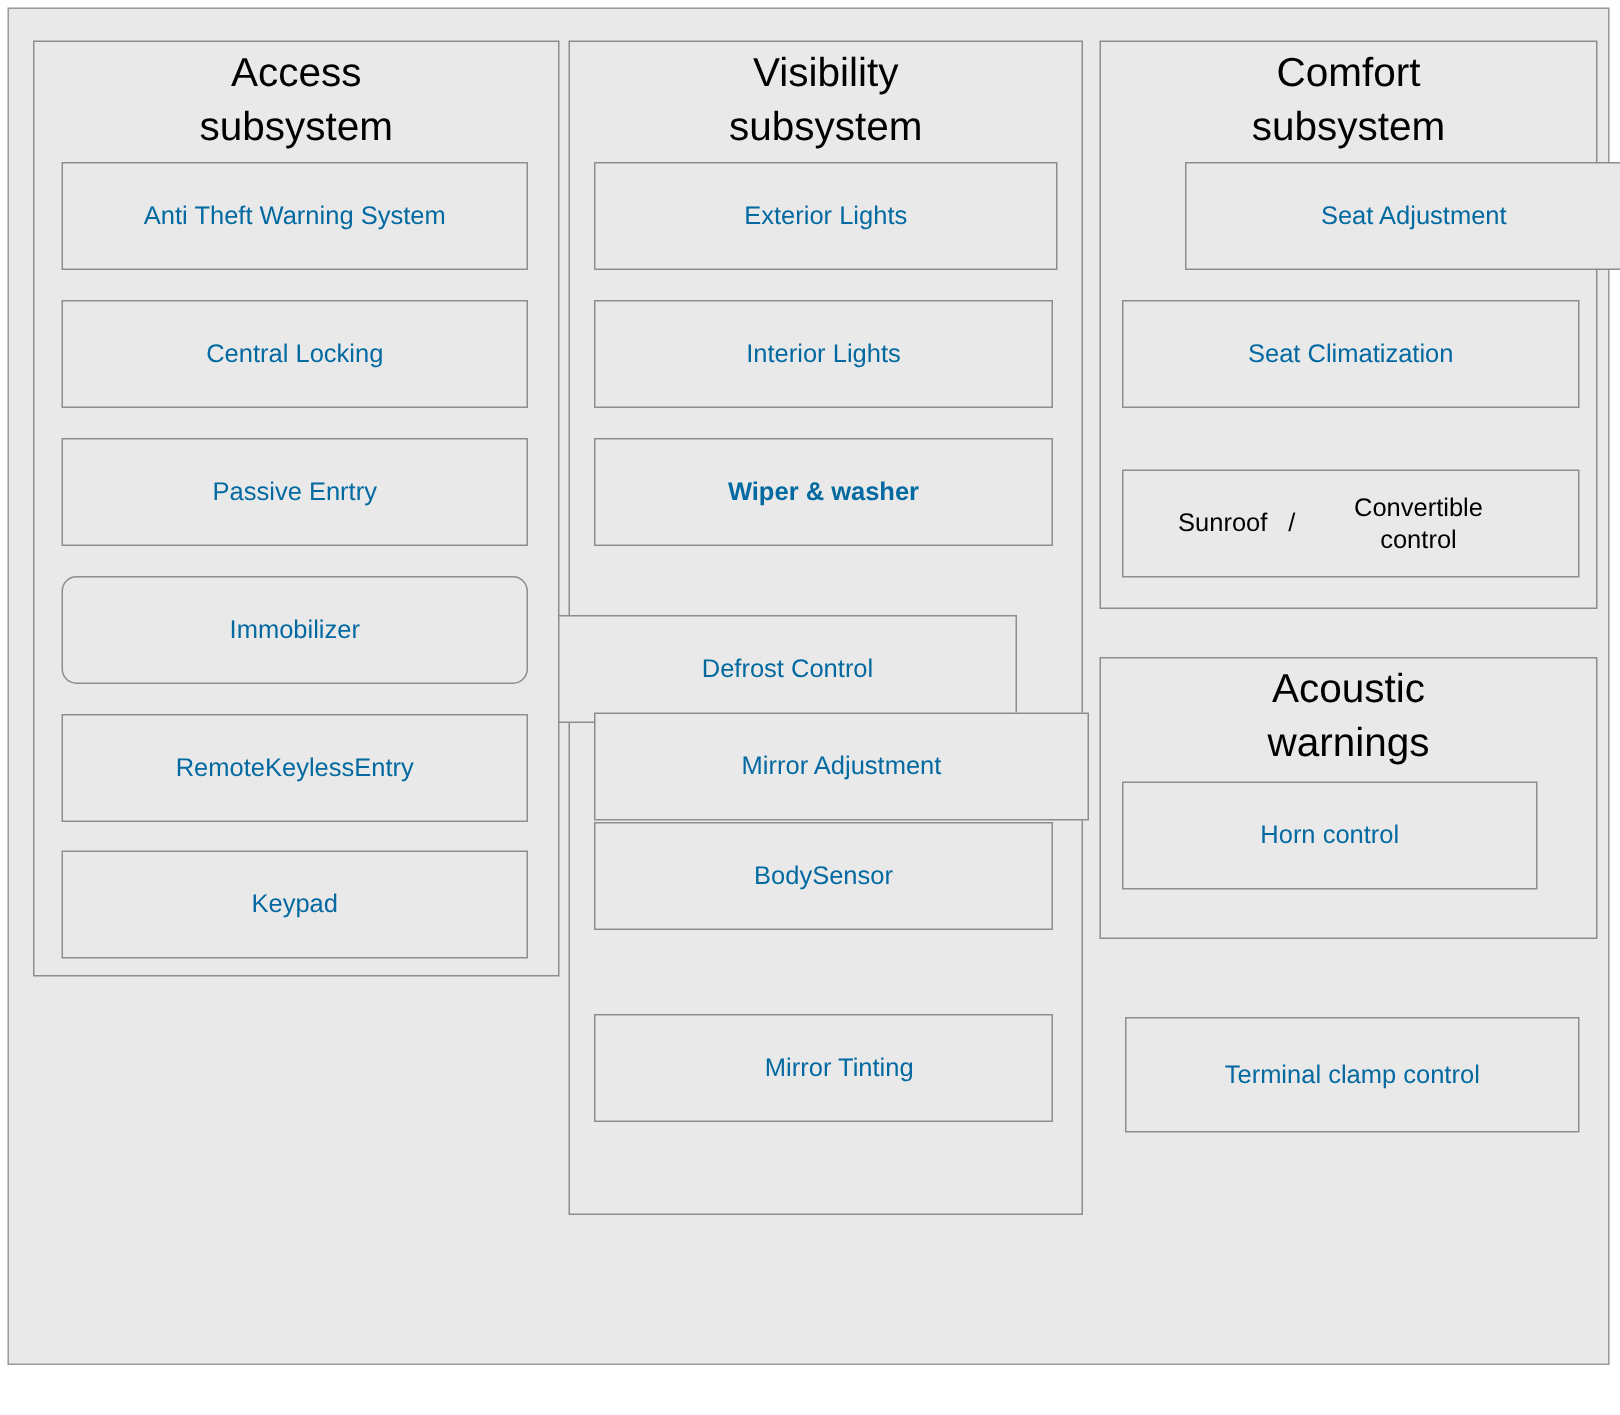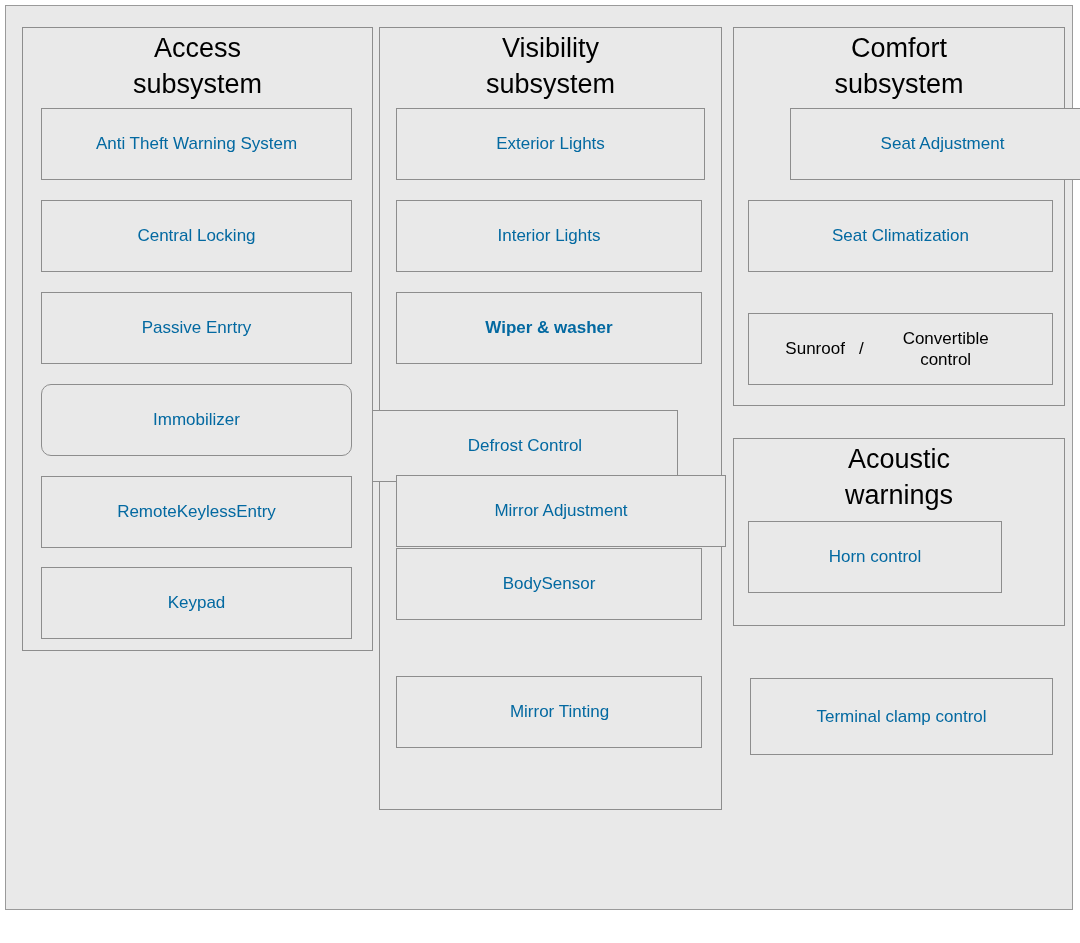"Horn control" div.item-box { width: 254px -> 277px }
